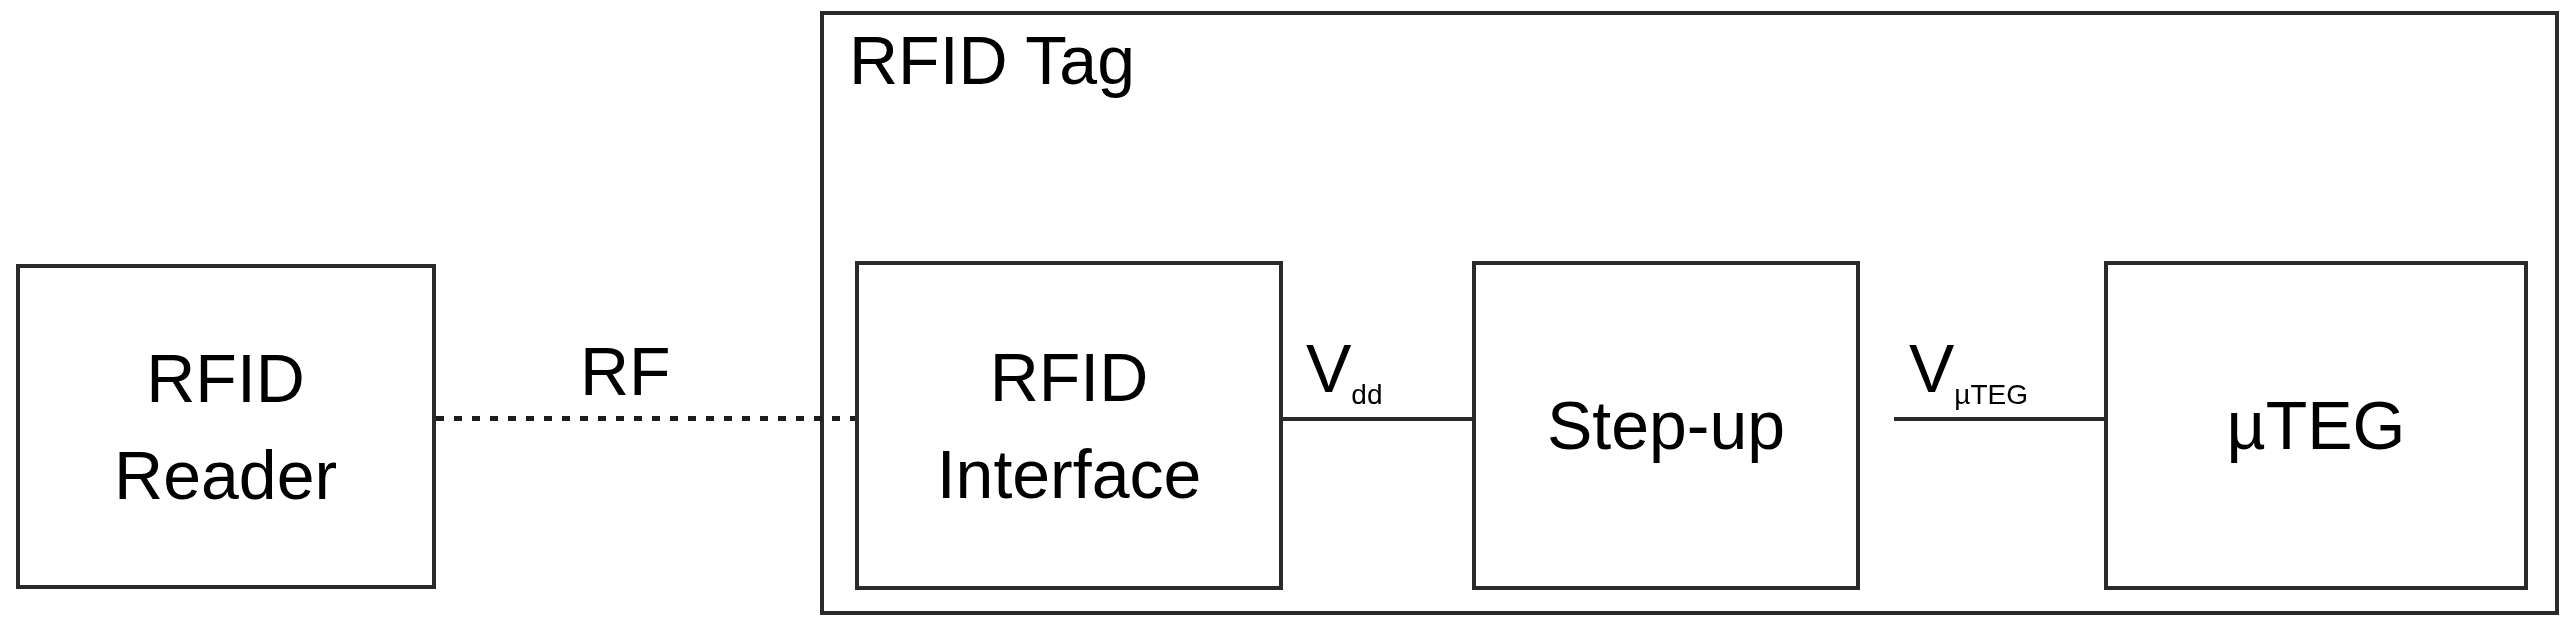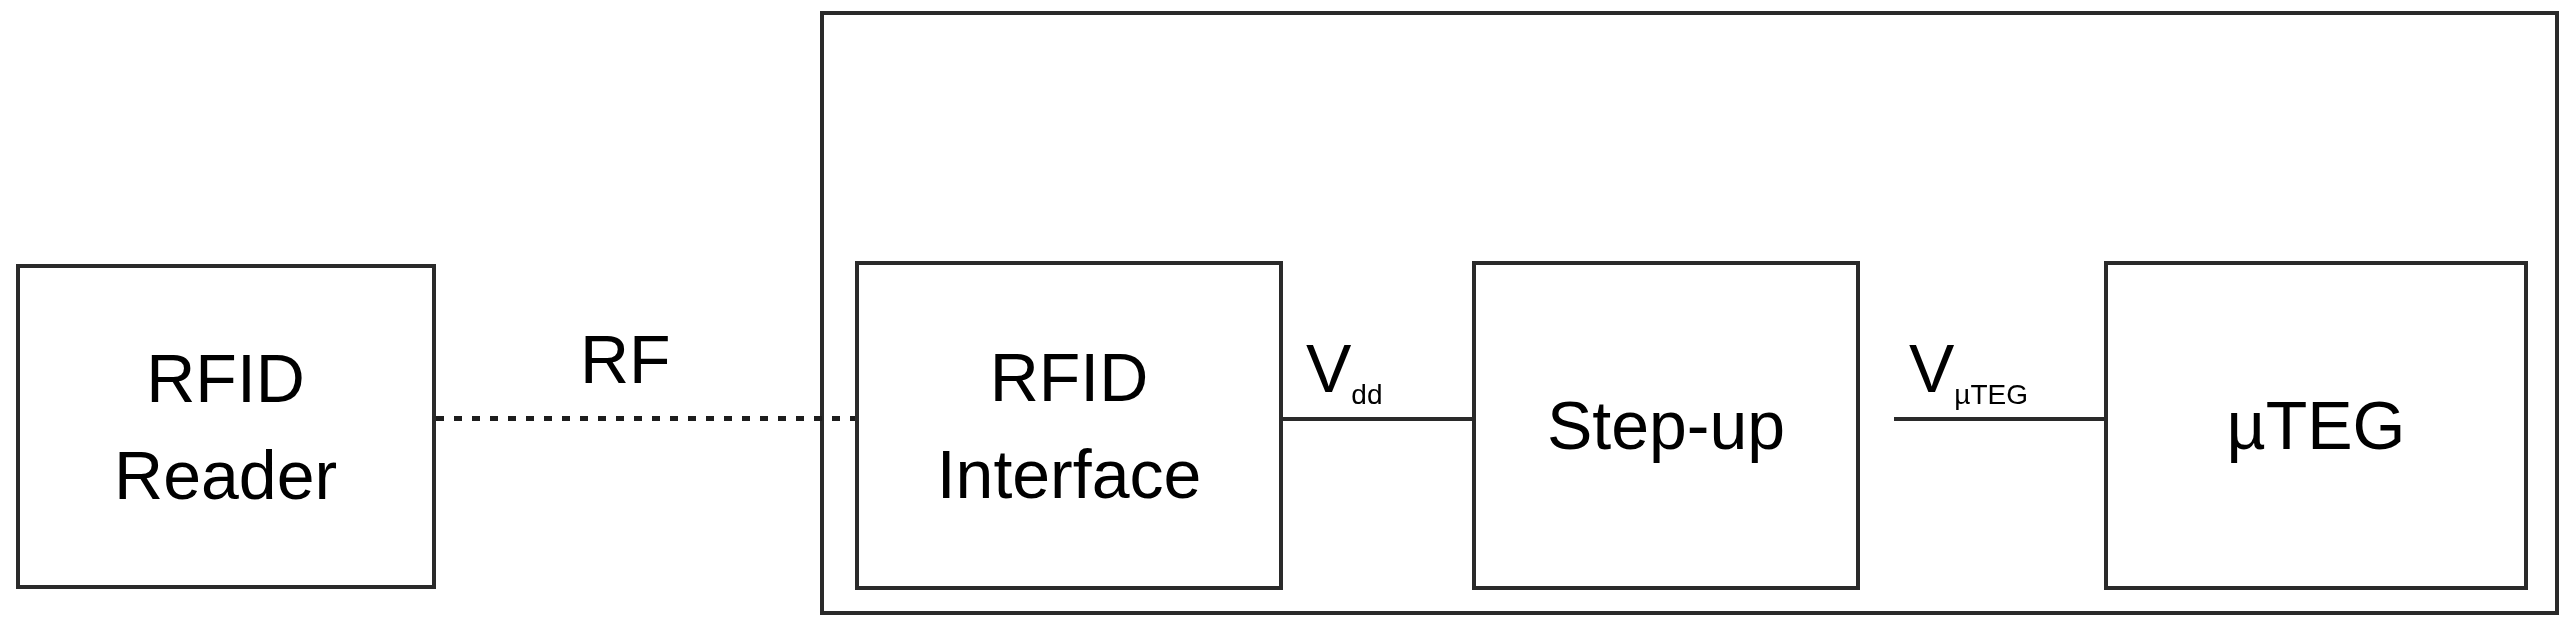"RFID Tag" div.tag-title { html: none -> <div>RFID Tag</div> }
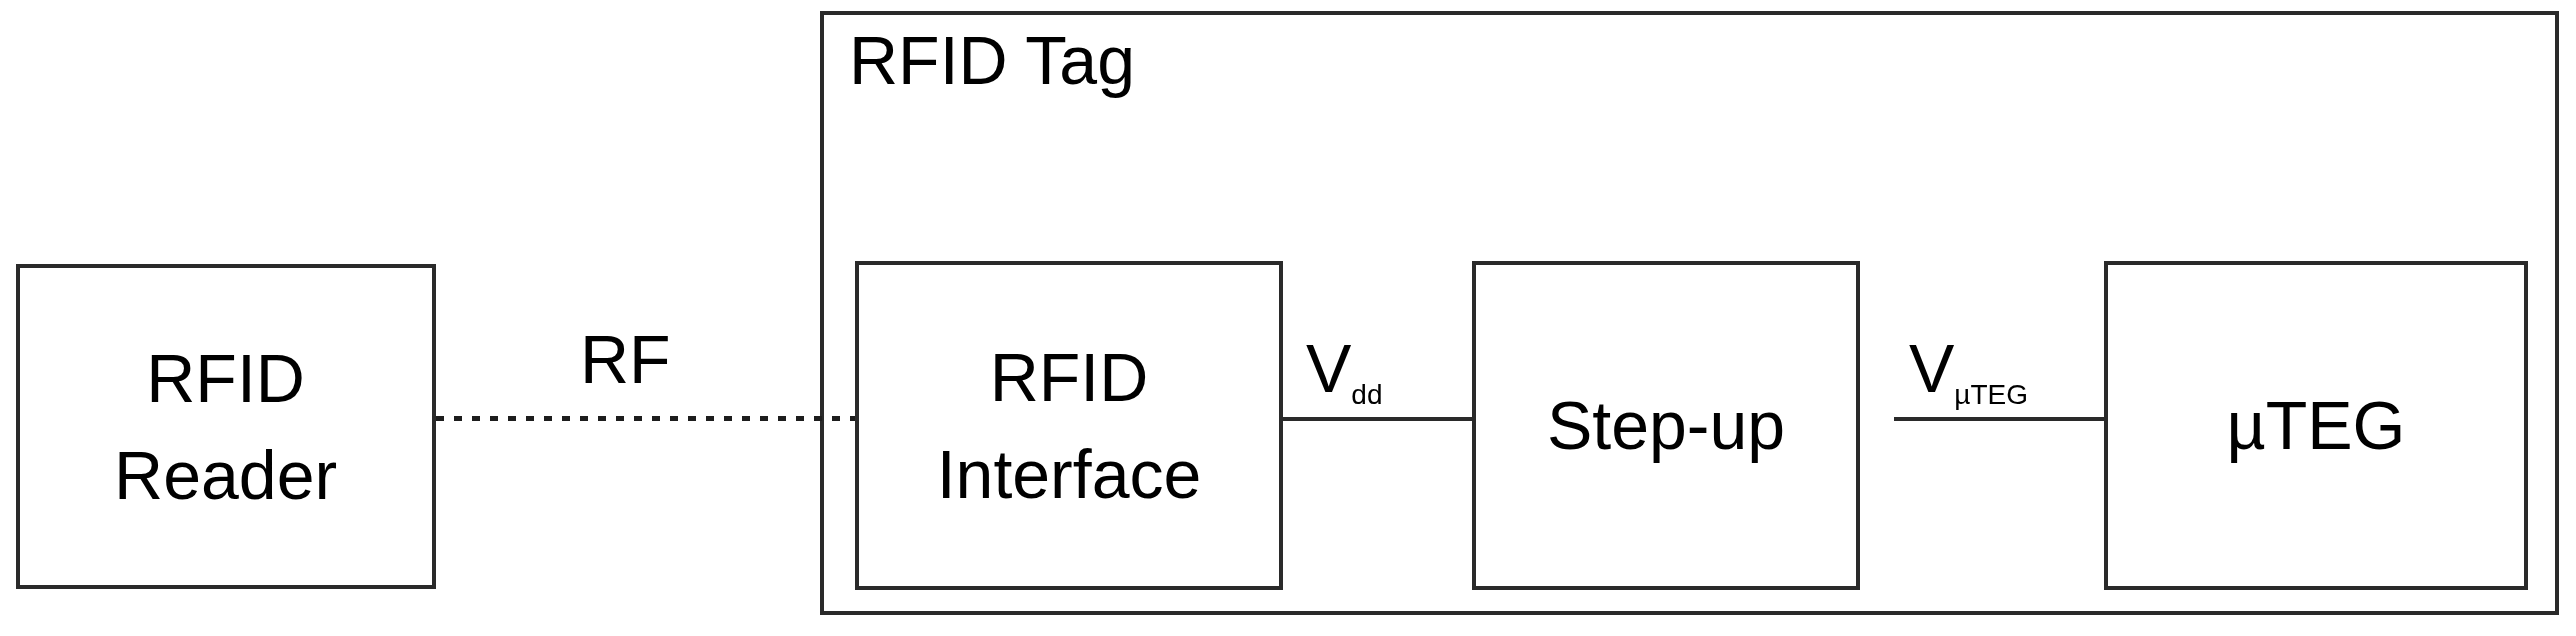"RF" #label-rf { top: 325px -> 337px }
